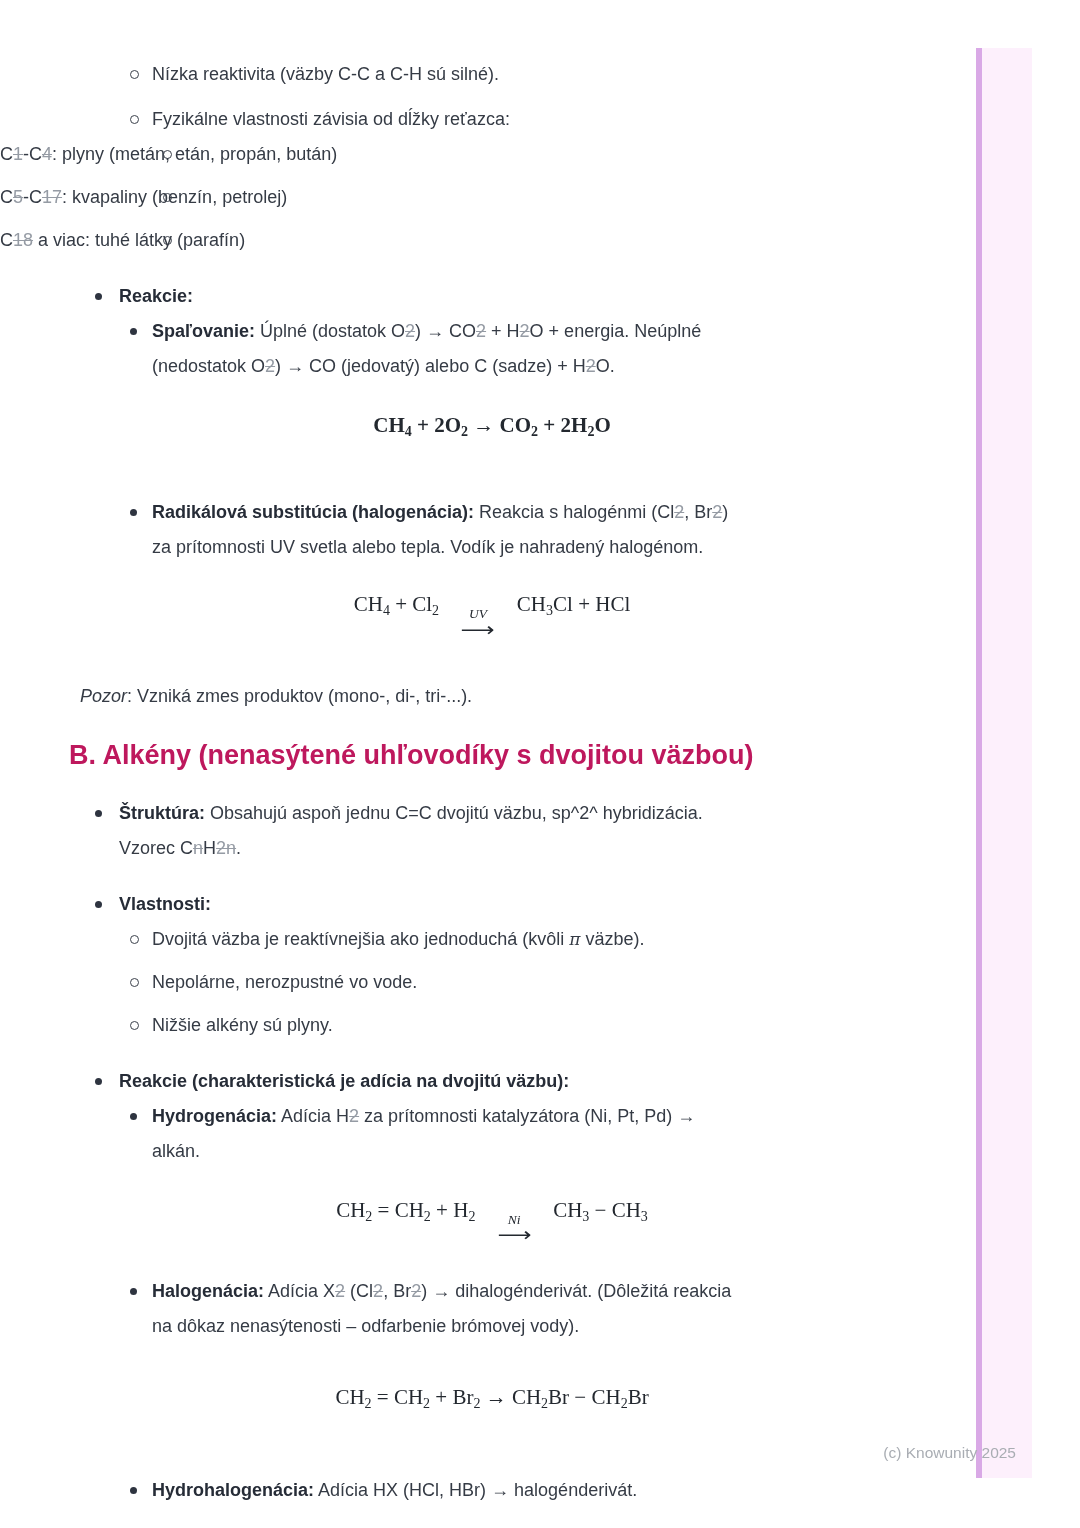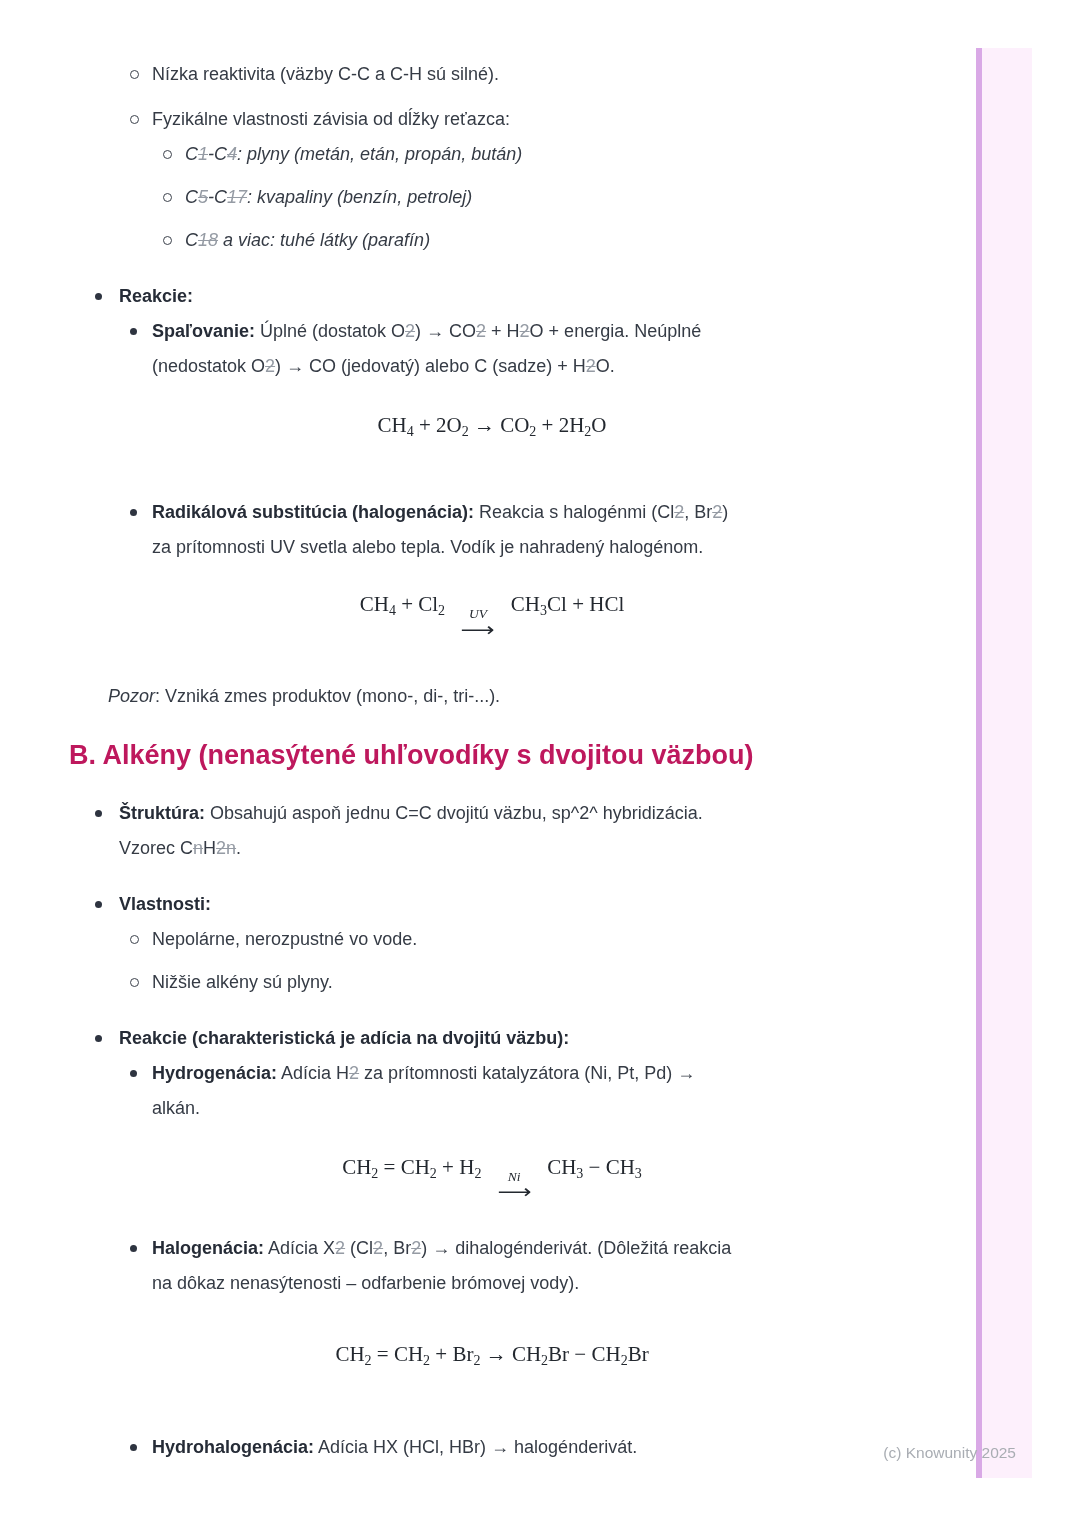"C1-C4: plyny (metán, etán, propán," .l3 { font-style: italic -> none; padding-left: 185px -> none }
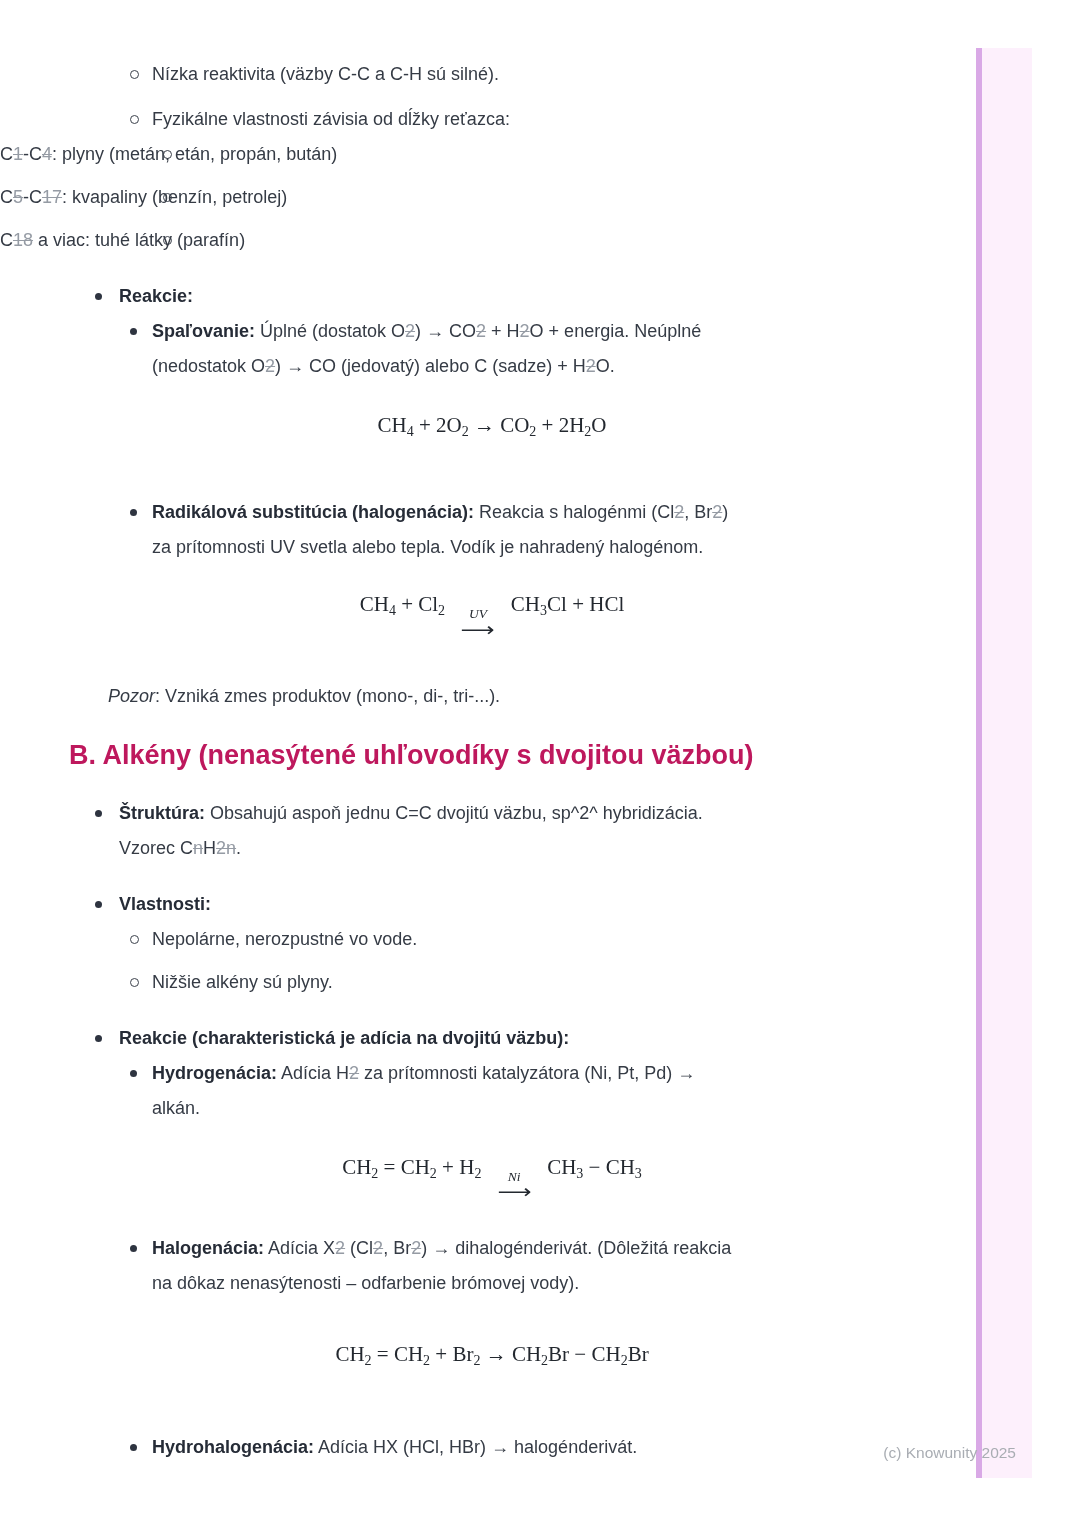"CH4 + 2O2 → CO2" .eq1m { font-weight: none -> bold }
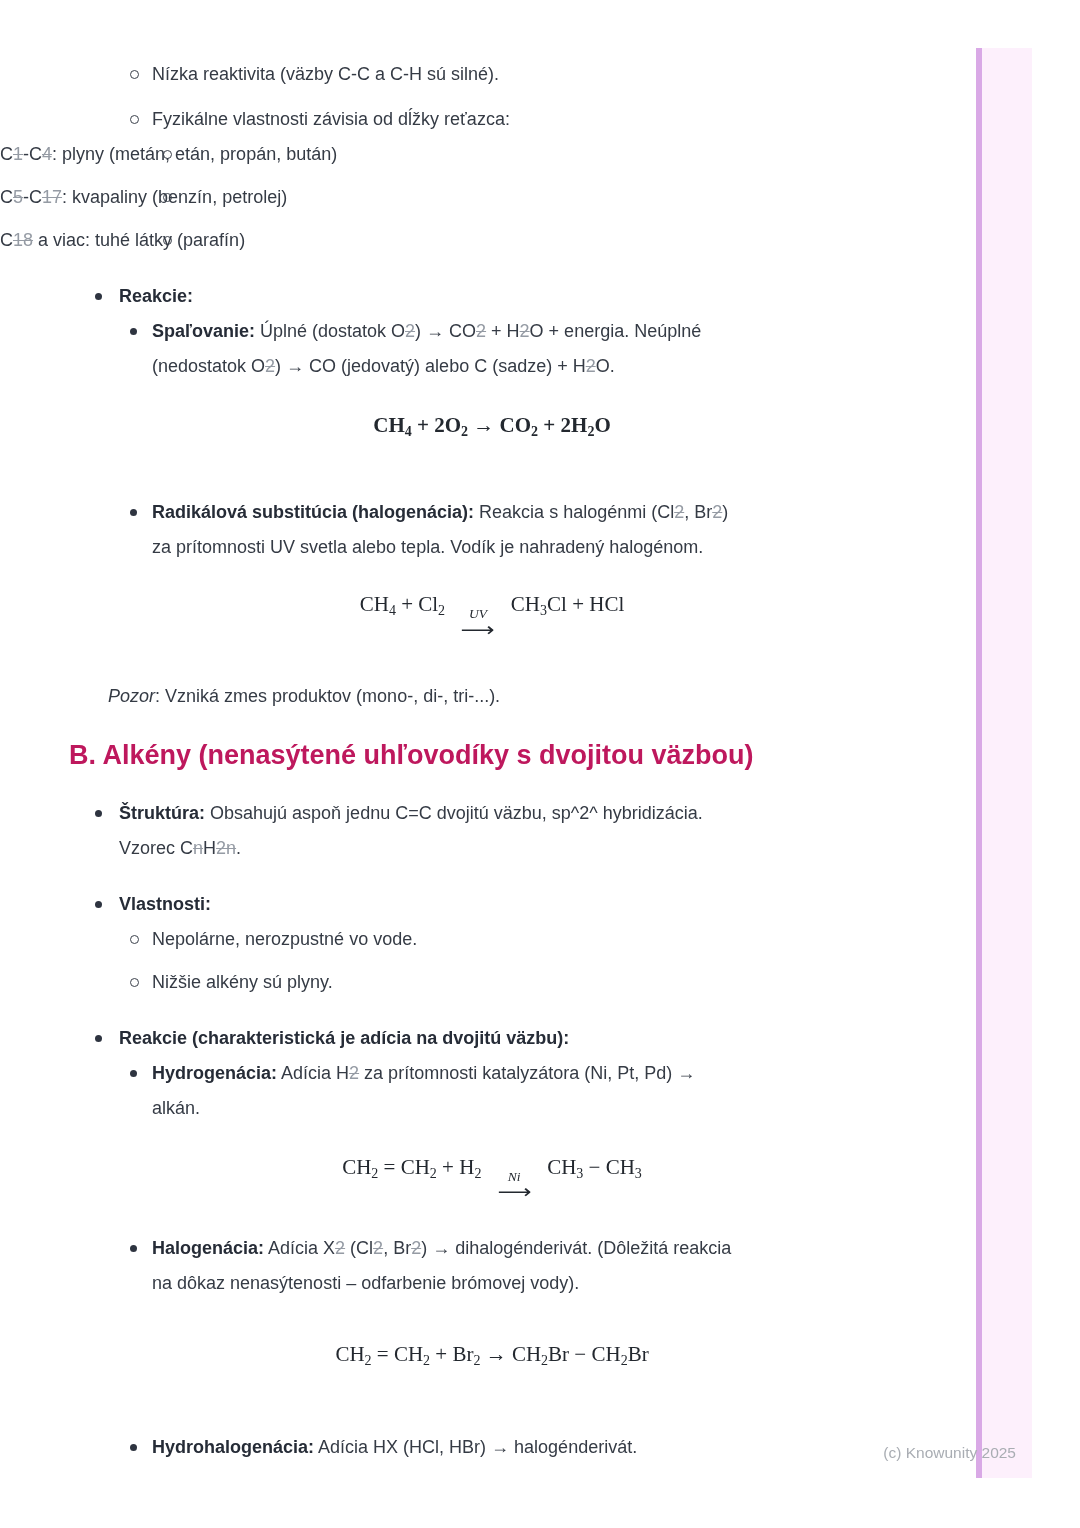"UV" .rxn-arrow { margin: 0 14px -> 0 20px }
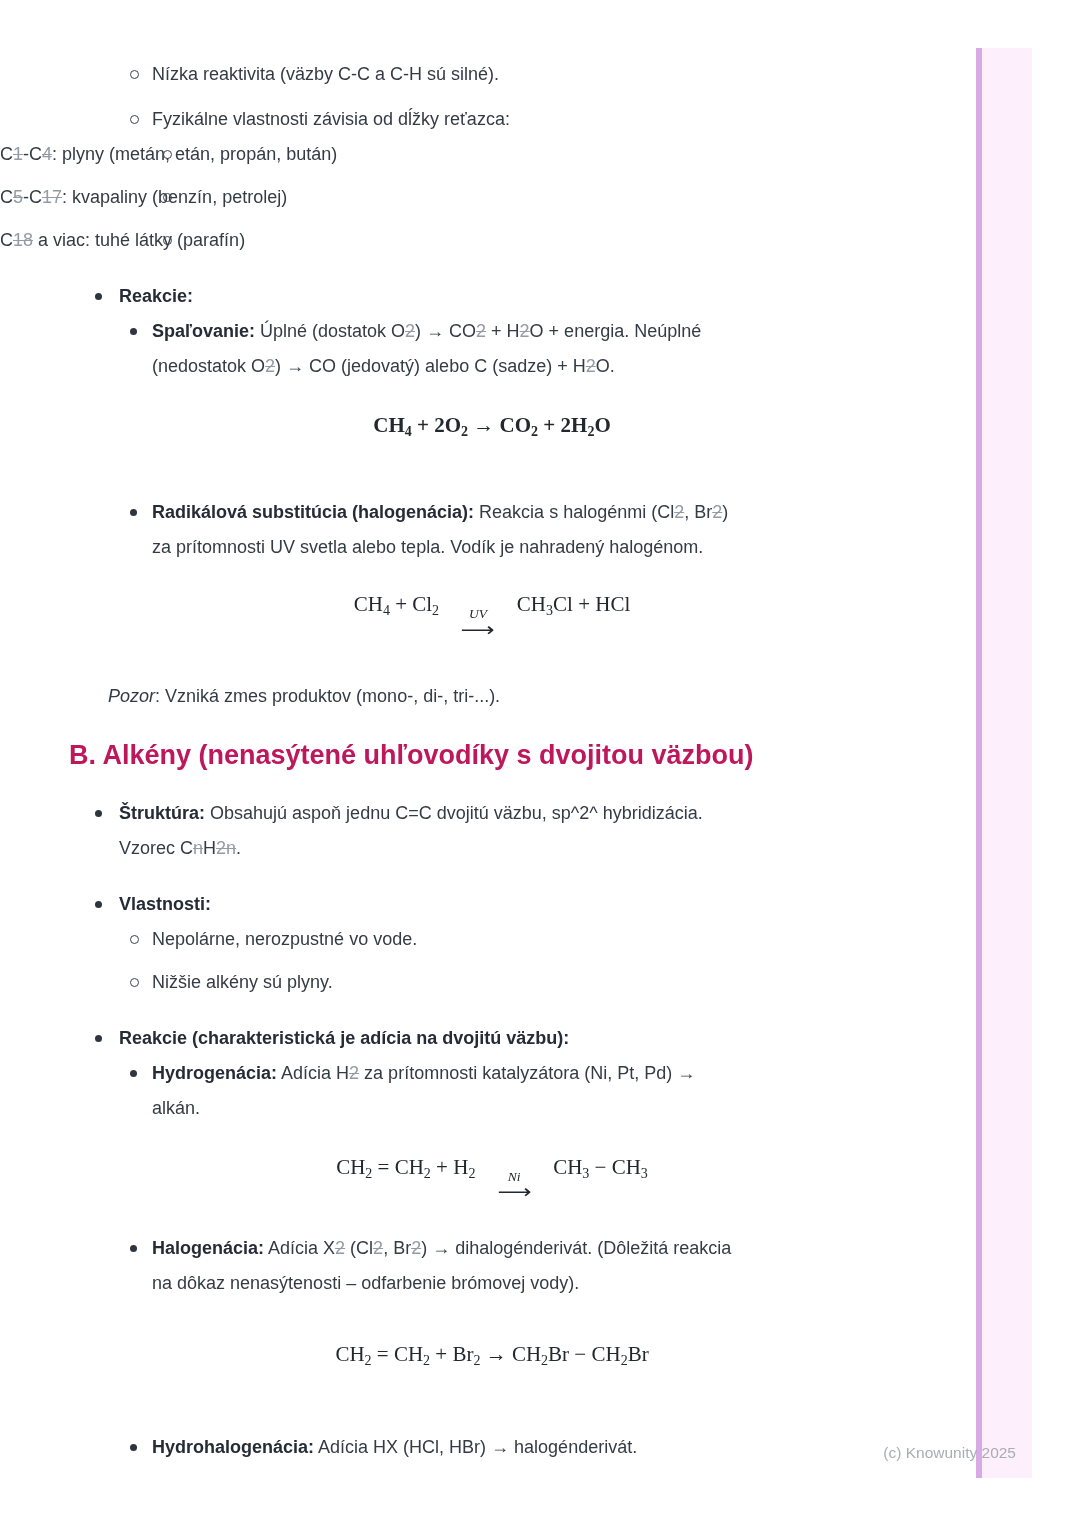"Pozor: Vzniká zmes produktov (mono-," .pz { padding-left: 108px -> 80px }
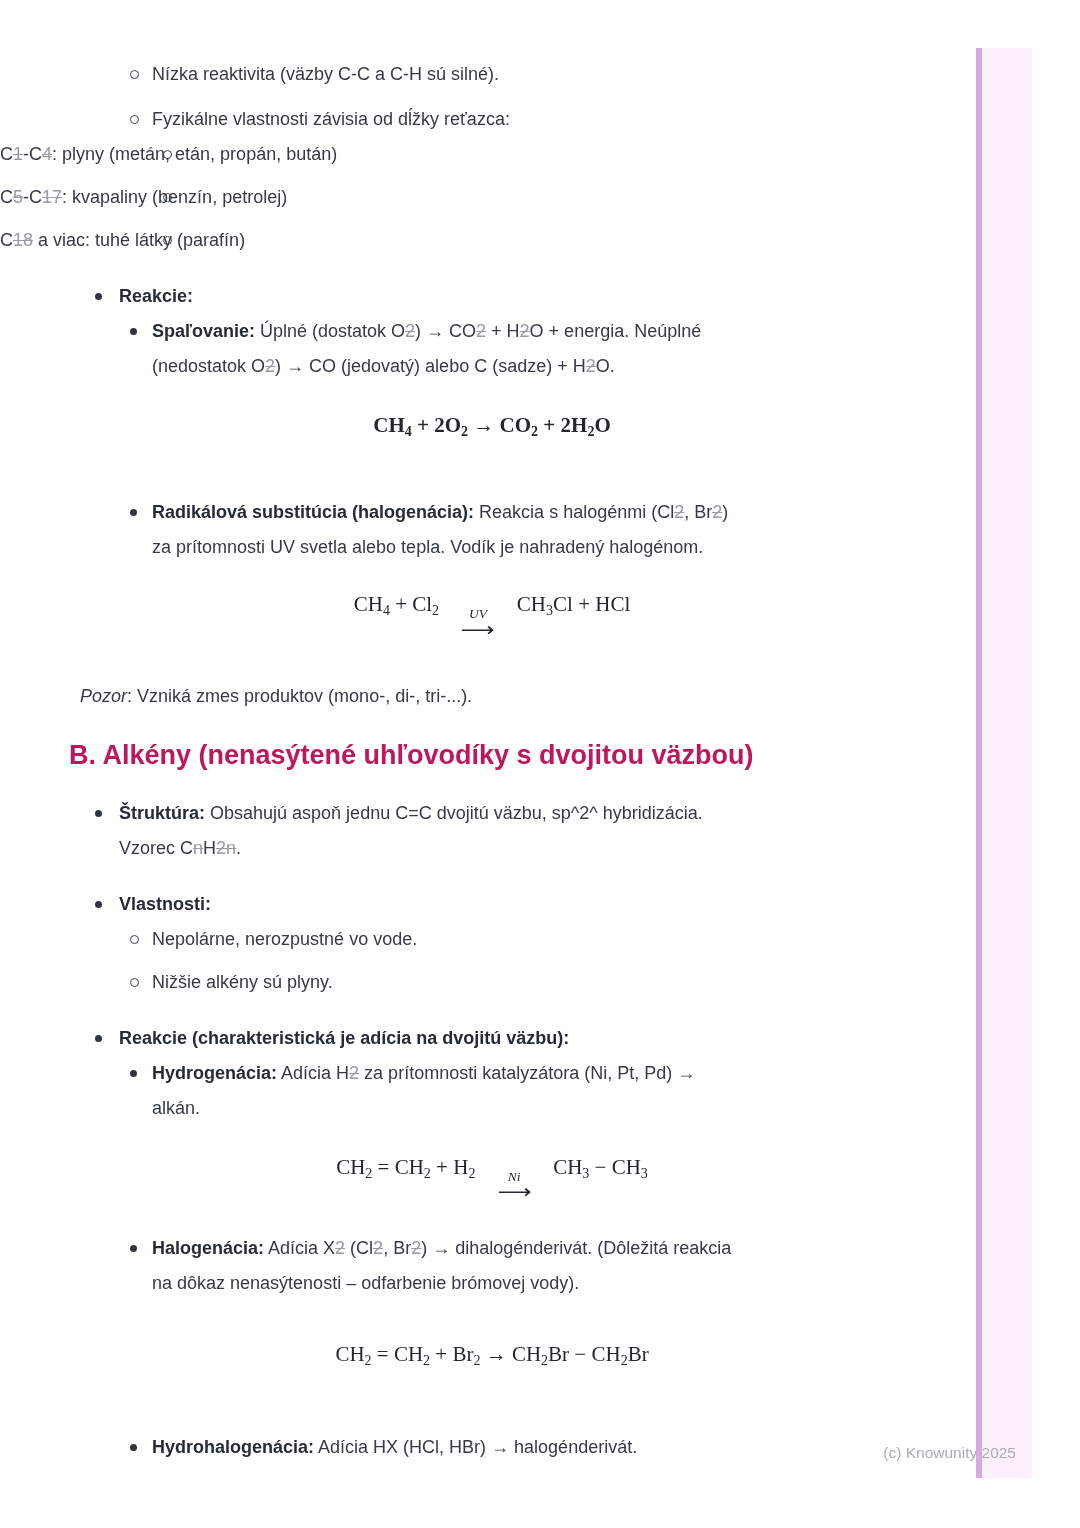"Dvojitá väzba je reaktívnejšia ako" div.row { html: none -> <div> <span></span> <span><span>Dvojitá väzba je reaktívnejšia ako jednoduchá (kvôli </span><span>π</span><span> väzbe).</span></span> </div> }
